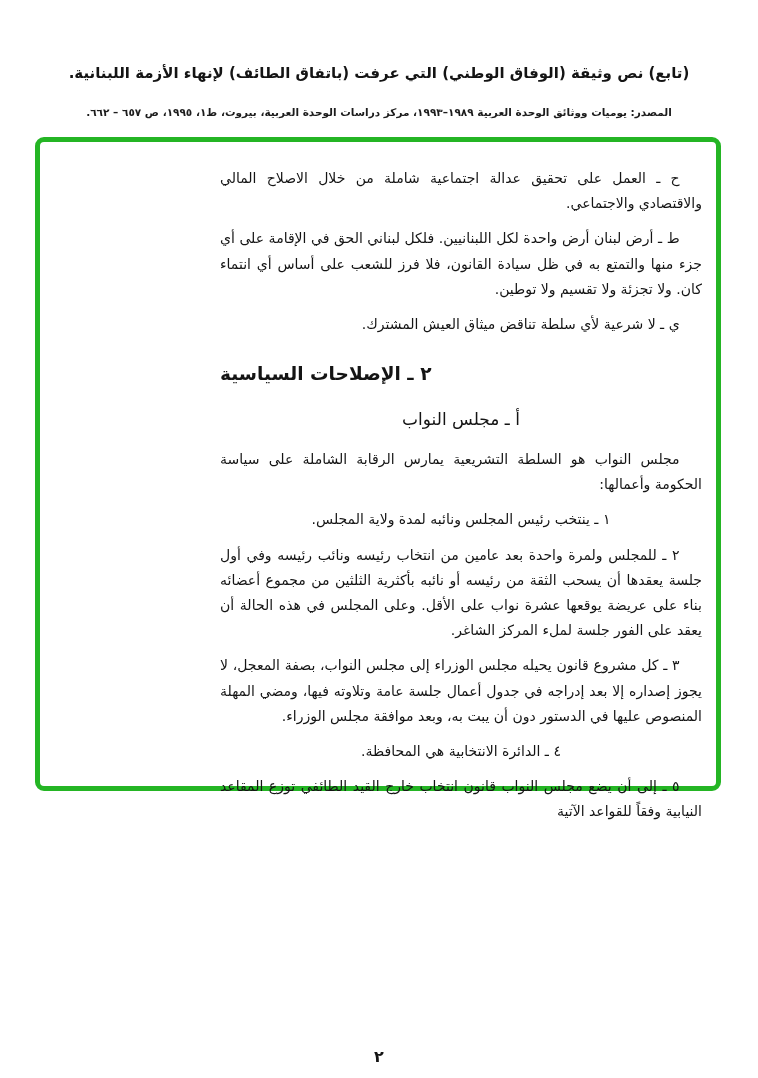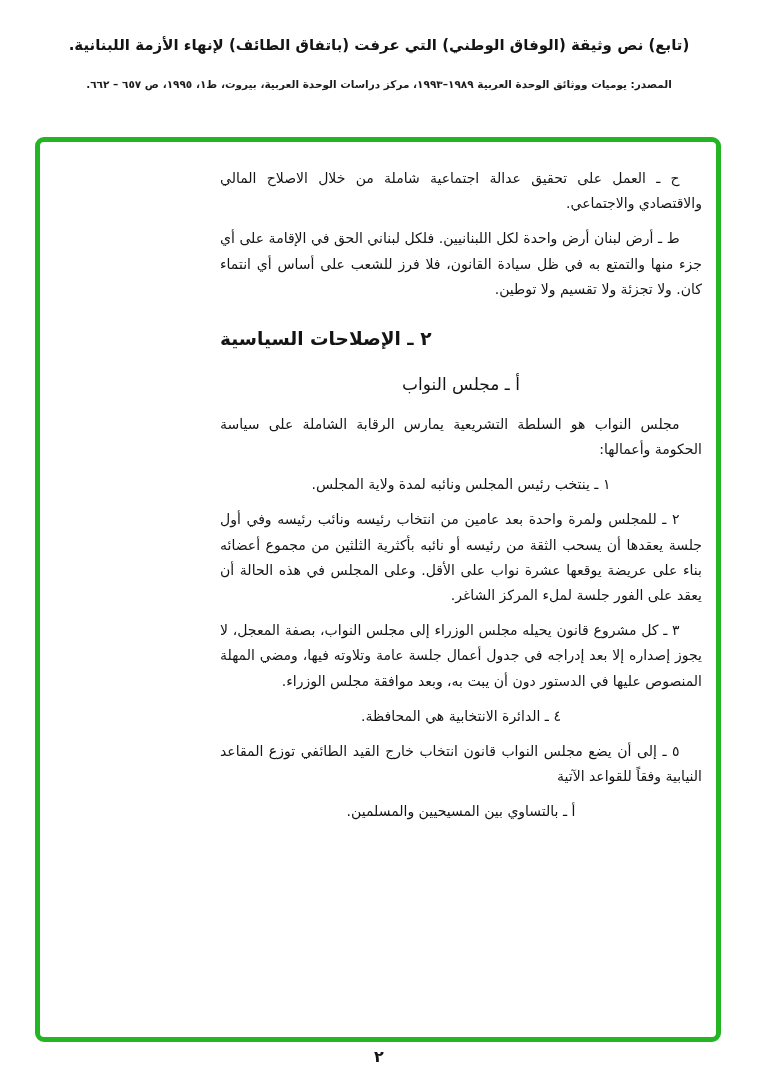"(تابع) نص وثيقة (الوفاق الوطني)" .doc-header { top: 36px -> 64px }
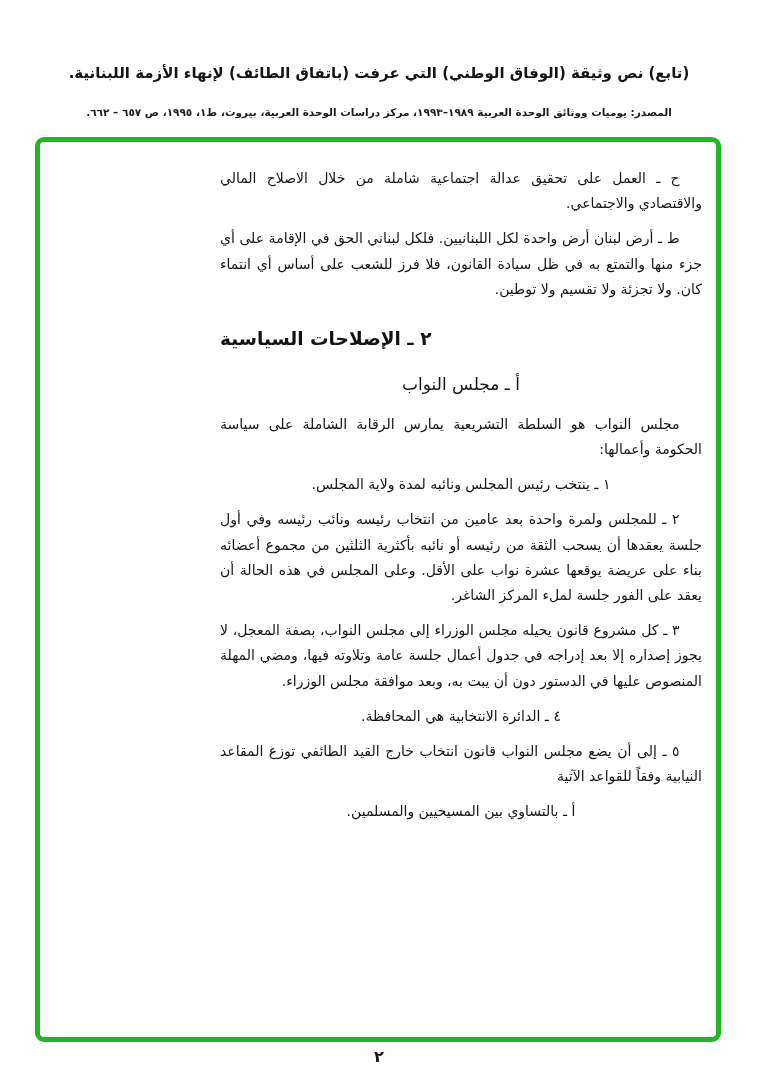"ح ـ العمل على تحقيق" .green-frame { height: 905px -> 654px }
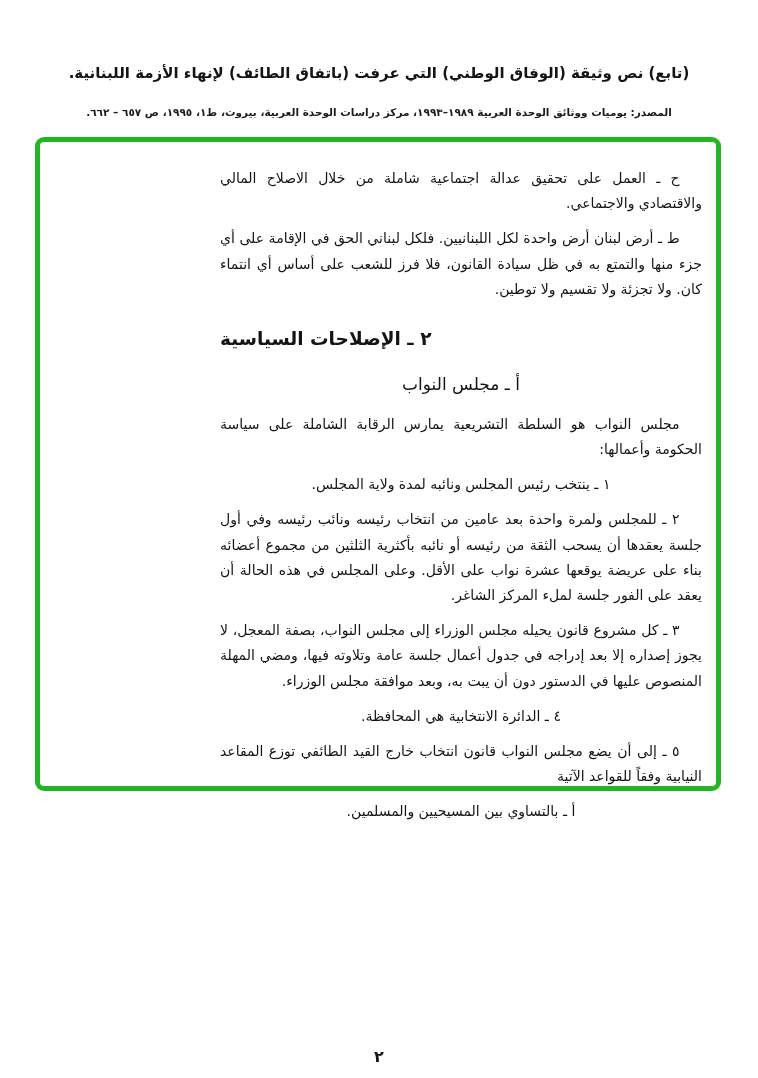"ي ـ لا شرعية لأي" p.paragraph { html: none -> <p>ي ـ لا شرعية لأي سلطة تناقض ميثاق العيش المشترك.</p> }
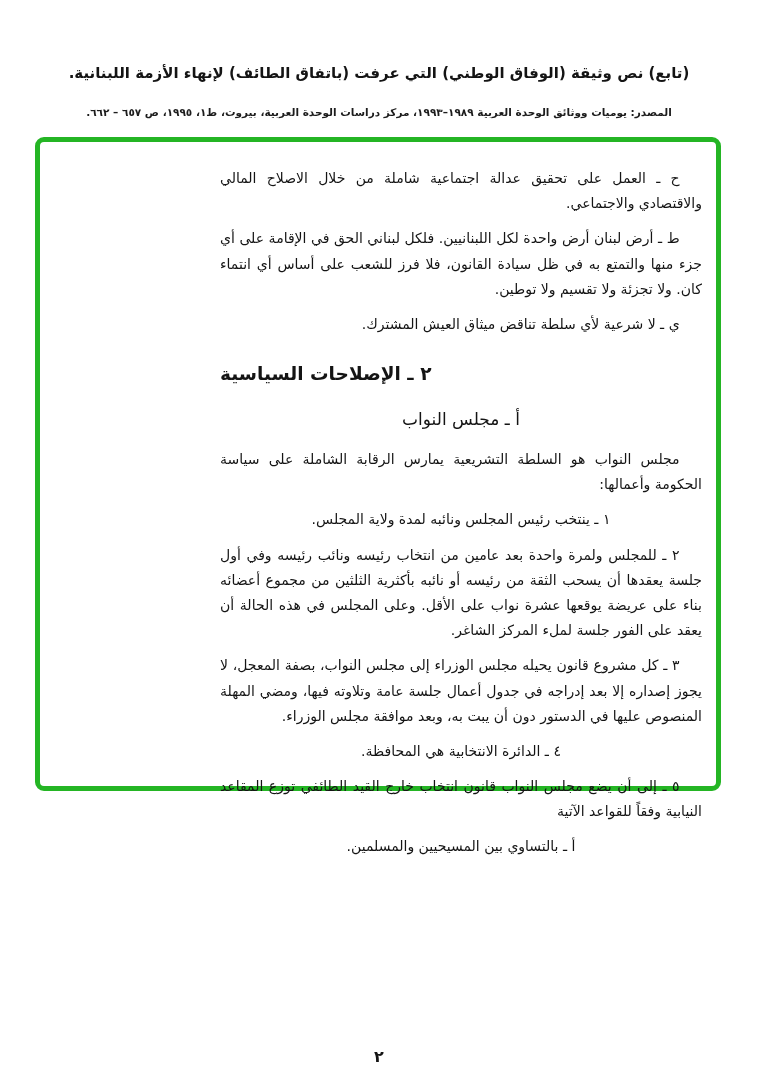"أ ـ بالتساوي بين المسيحيين" p.paragraph { html: <p>أ ـ بالتساوي بين المسيحيين والمسلمين.</p> -> none }
